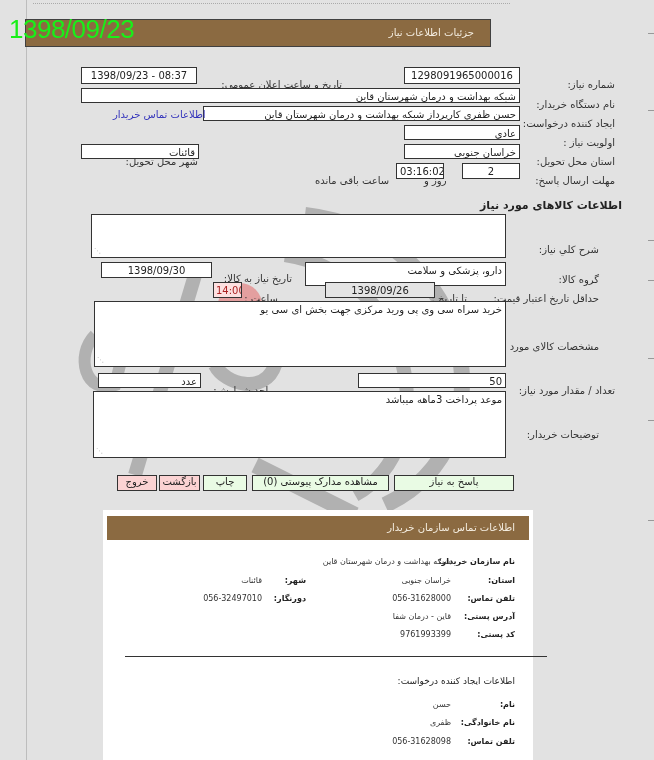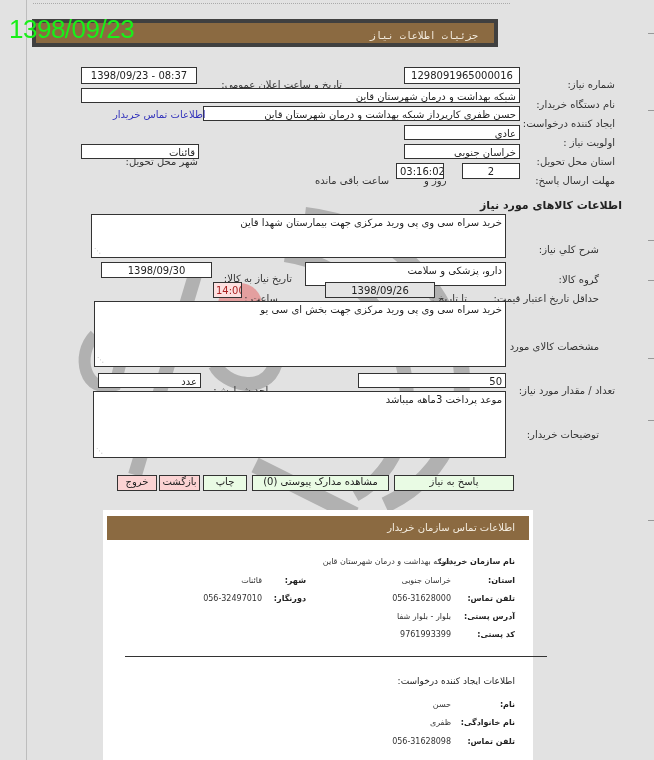"جزئیات اطلاعات نیاز" .header { border: 4px solid #404040 -> 1px solid #404040; font-family: Liberation Mono, monospace -> none; left: 32px -> 25px }
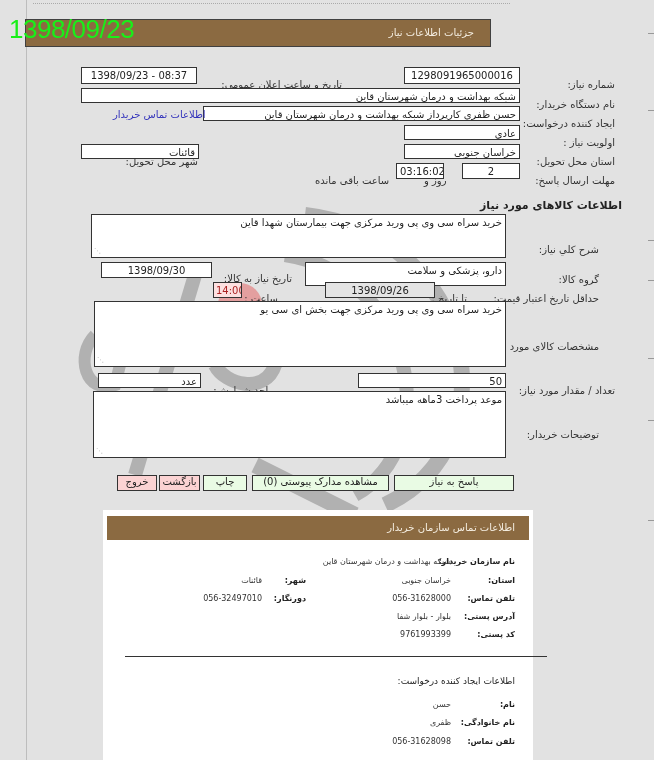"خرید سراه سی وی پی ورید مرکزی جهت بیمارستان" span { html: <span>خرید سراه سی وی پی ورید مرکزی جهت بیمارستان شهدا قاین</span> -> none }
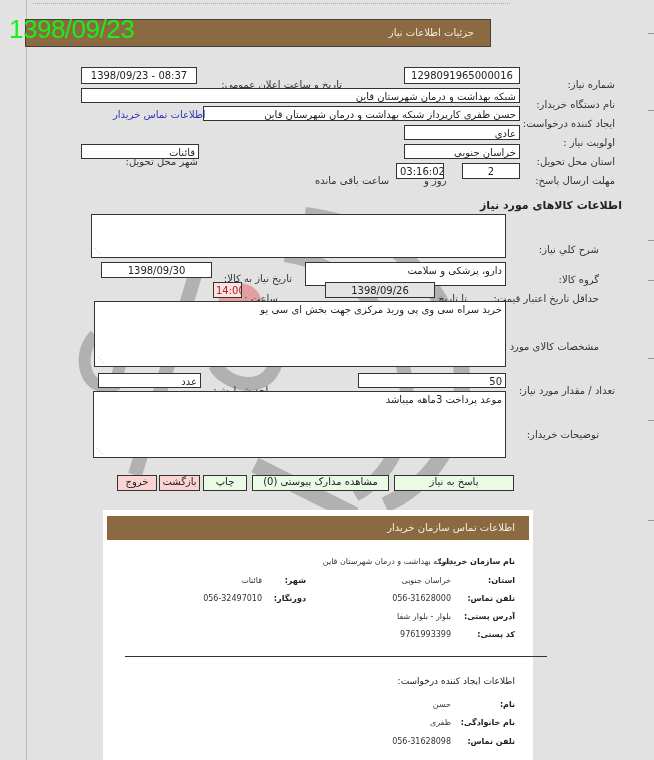"بلوار - بلوار شفا" div.cv { text: بلوار - بلوار -> قاین - درمان }
